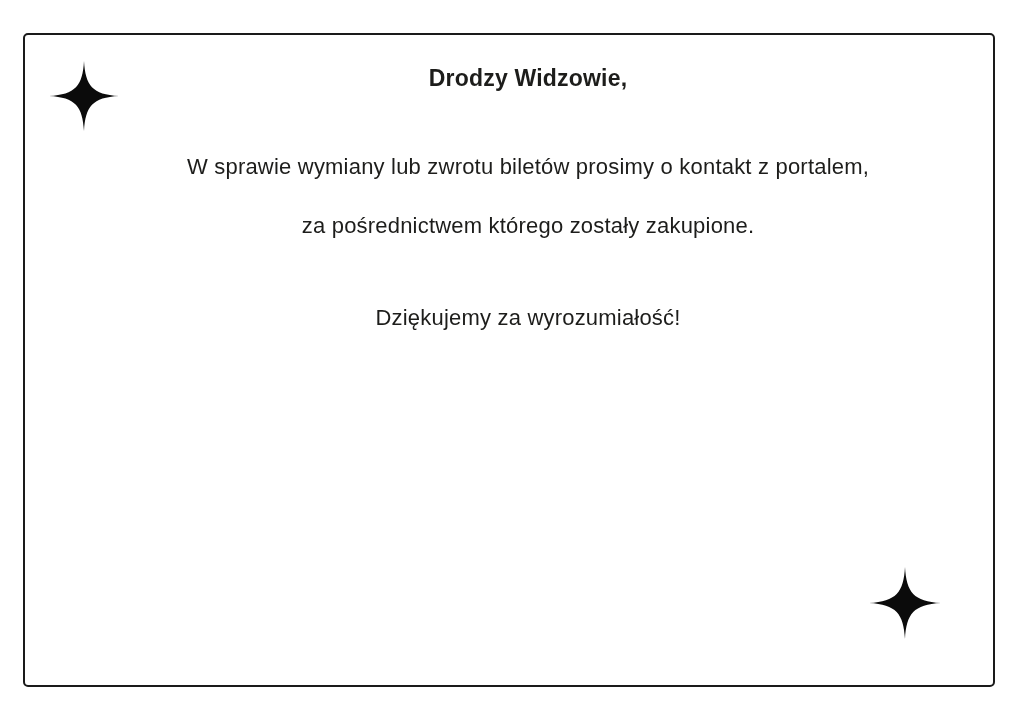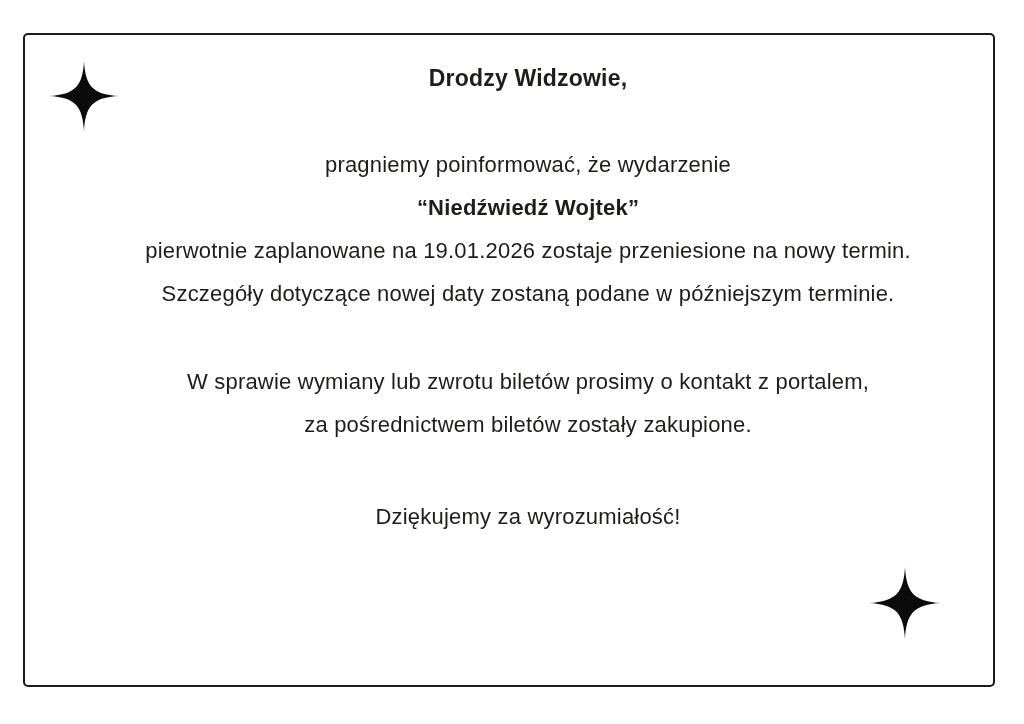"Drodzy Widzowie," .line { margin: 0 -> 16px }
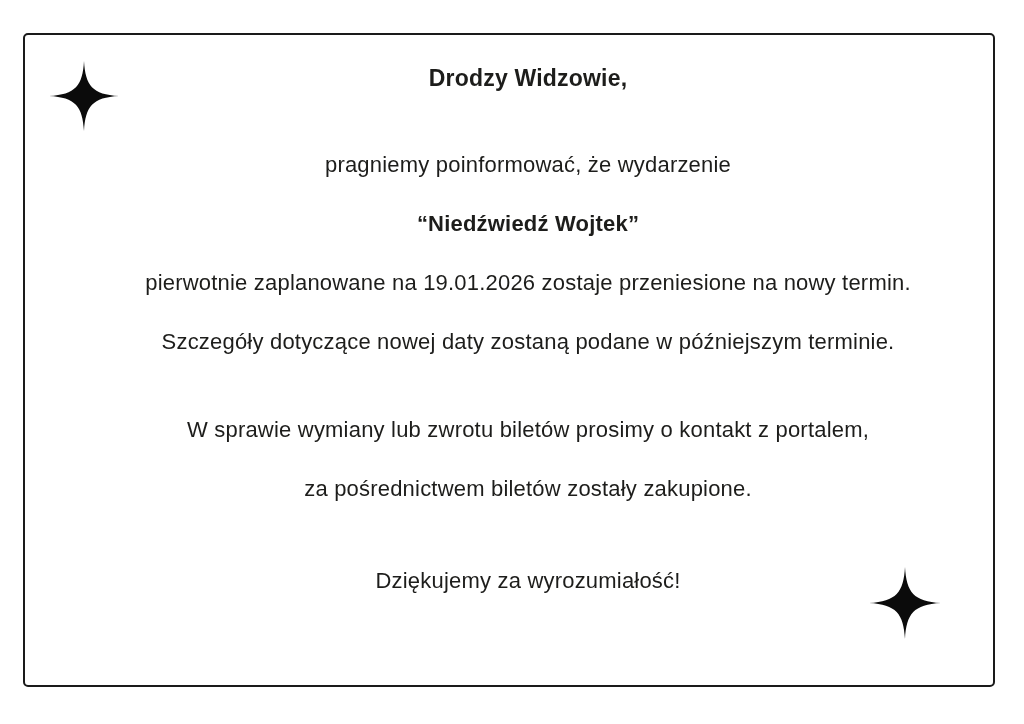"pragniemy poinformować, że wydarzenie" div.para-intro { html: <div> <p>pragniemy poinformować, że wydarzenie</p> <p>“Niedźwiedź Wojtek”</p> <p>pierwotnie zaplanowane na 19.01.2026 zostaje przeniesione na nowy termin.</p> <p>Szczegóły dotyczące nowej daty zostaną podane w późniejszym terminie.</p> </div> -> none }
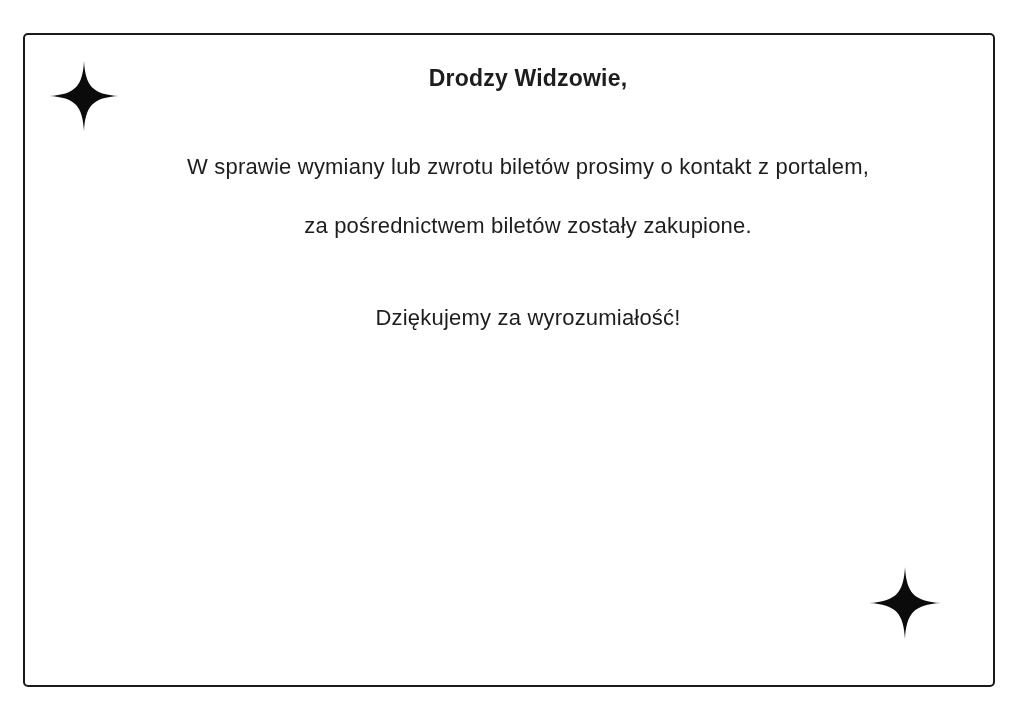"za pośrednictwem biletów zostały" p.line { text: biletów -> którego }
